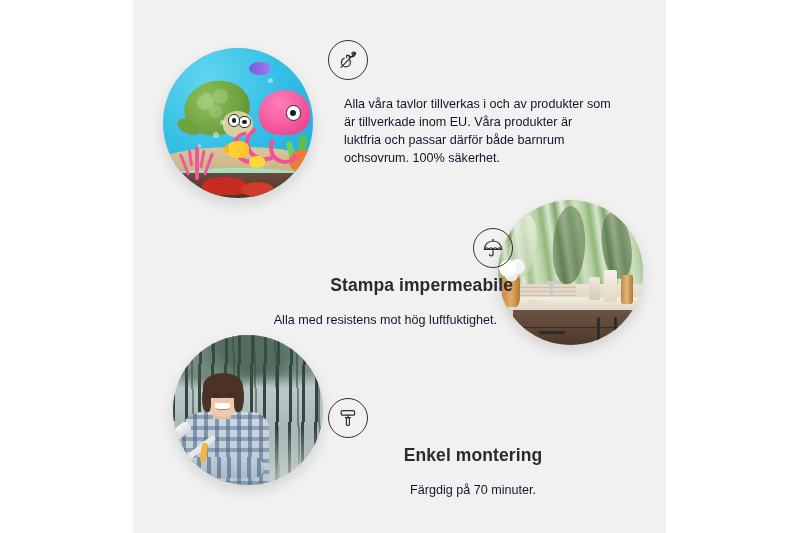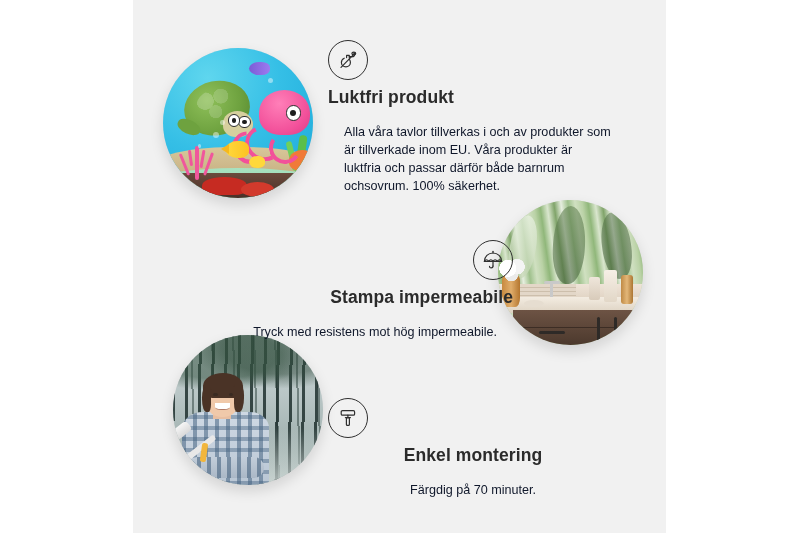"Luktfri produkt" div.f-title { html: <div>Luktfri produkt</div> -> none }
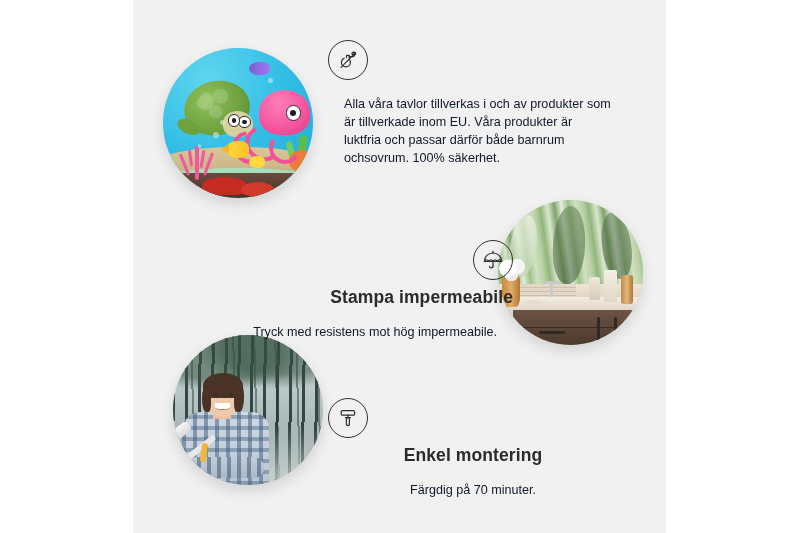"Stampa impermeabile" .feat2 { top: 240px -> 228px }
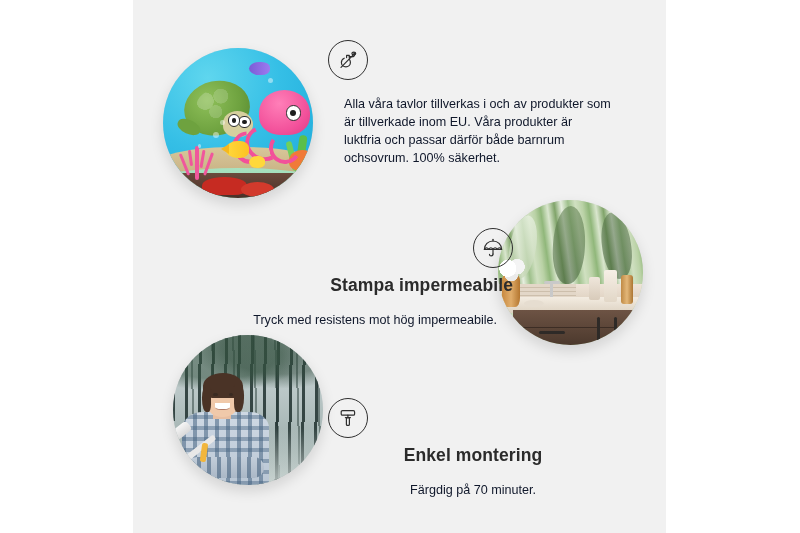"Tryck med resistens mot hög" p.f-desc { text: Tryck med resistens mot hög impermeabile -> Alla med resistens mot hög luftfuktighet }
